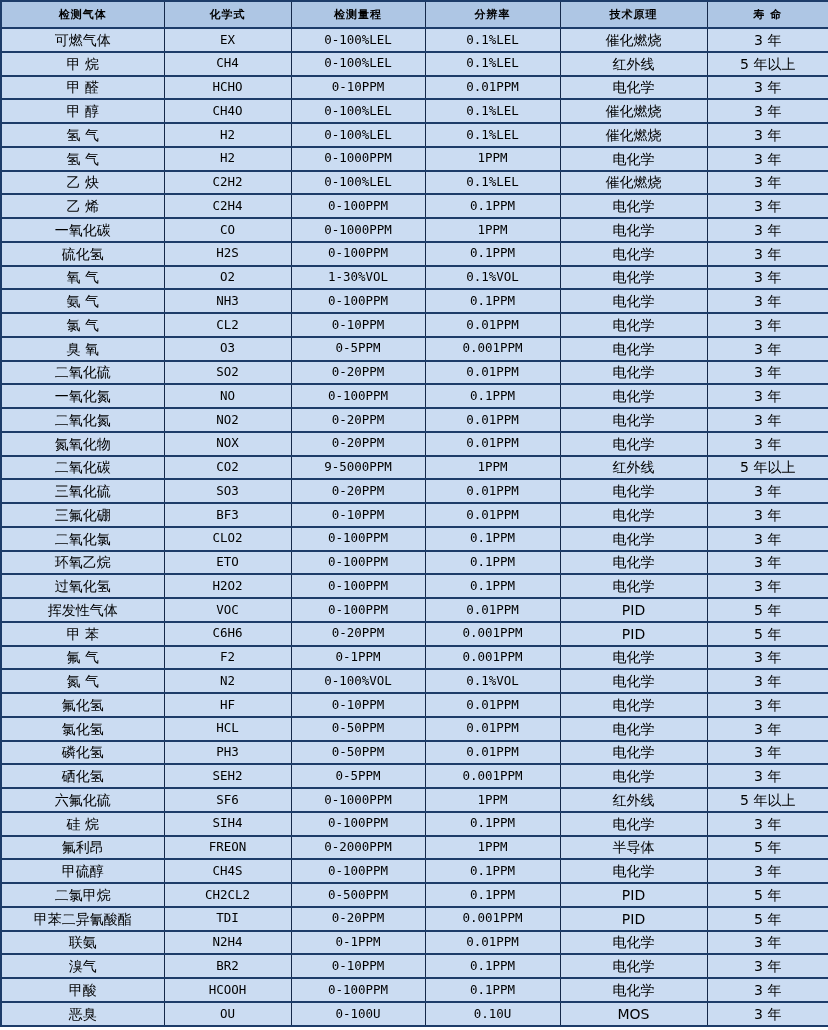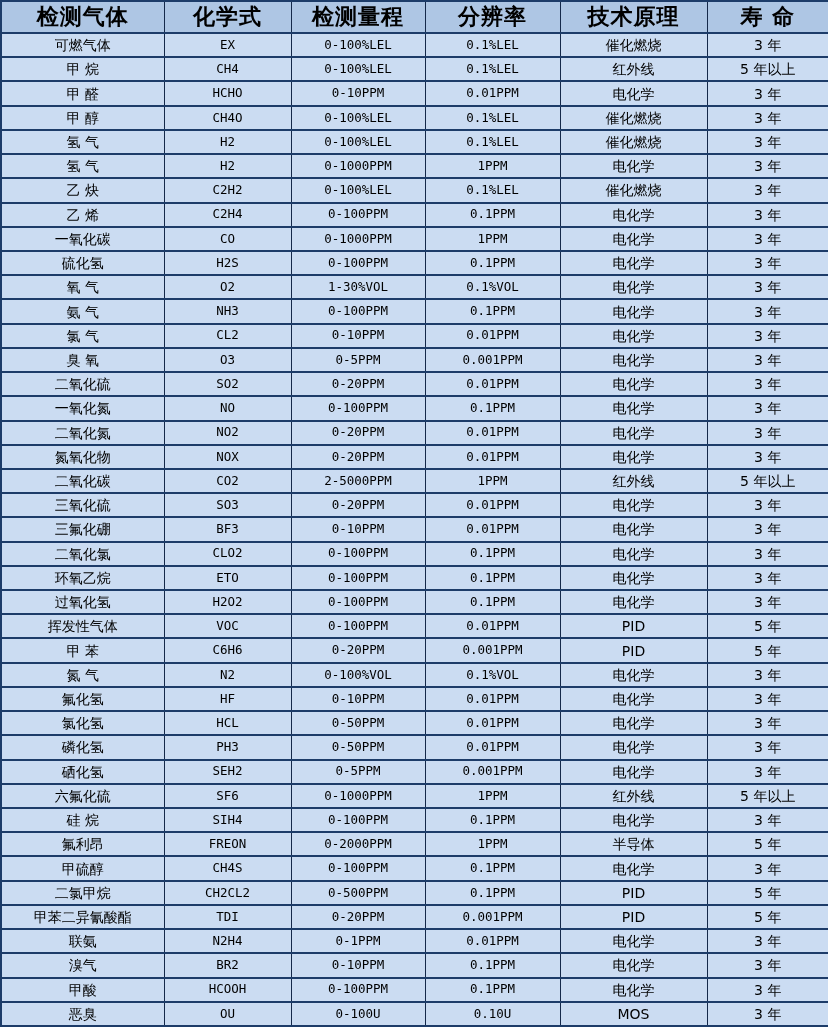"检测气体" table.gas-table th { font-size: 22px -> 11px }
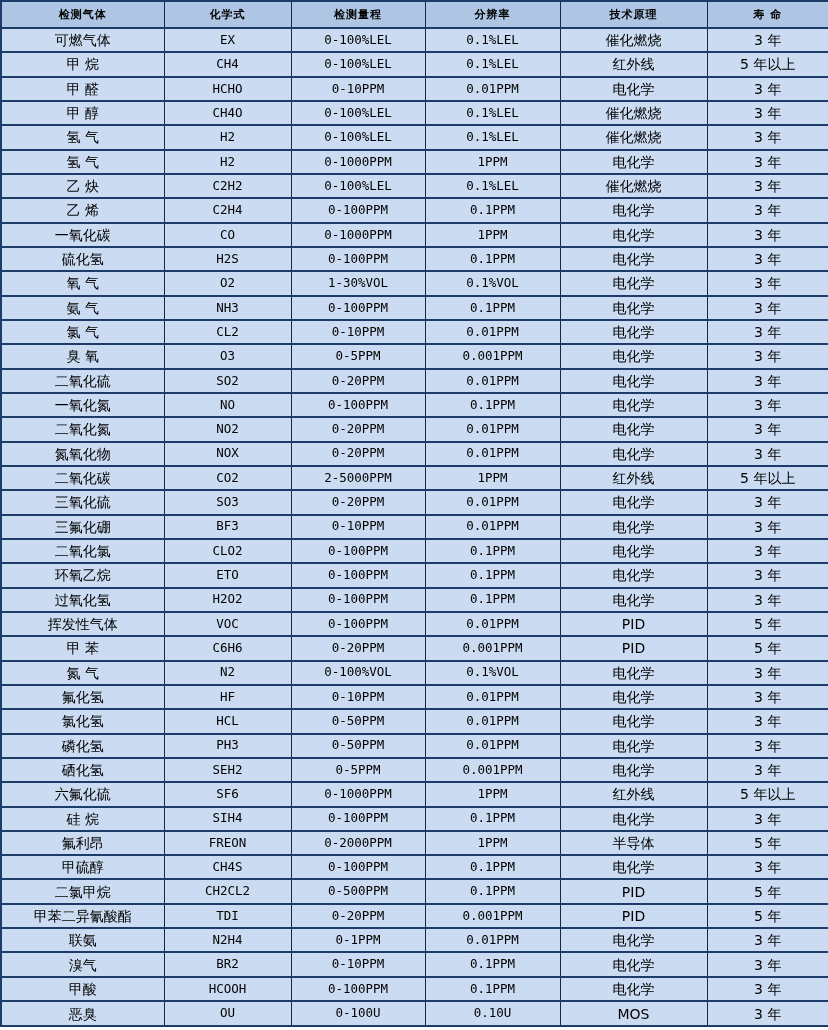"2-5000PPM" td.mono { text: 2-5000PPM -> 9-5000PPM }
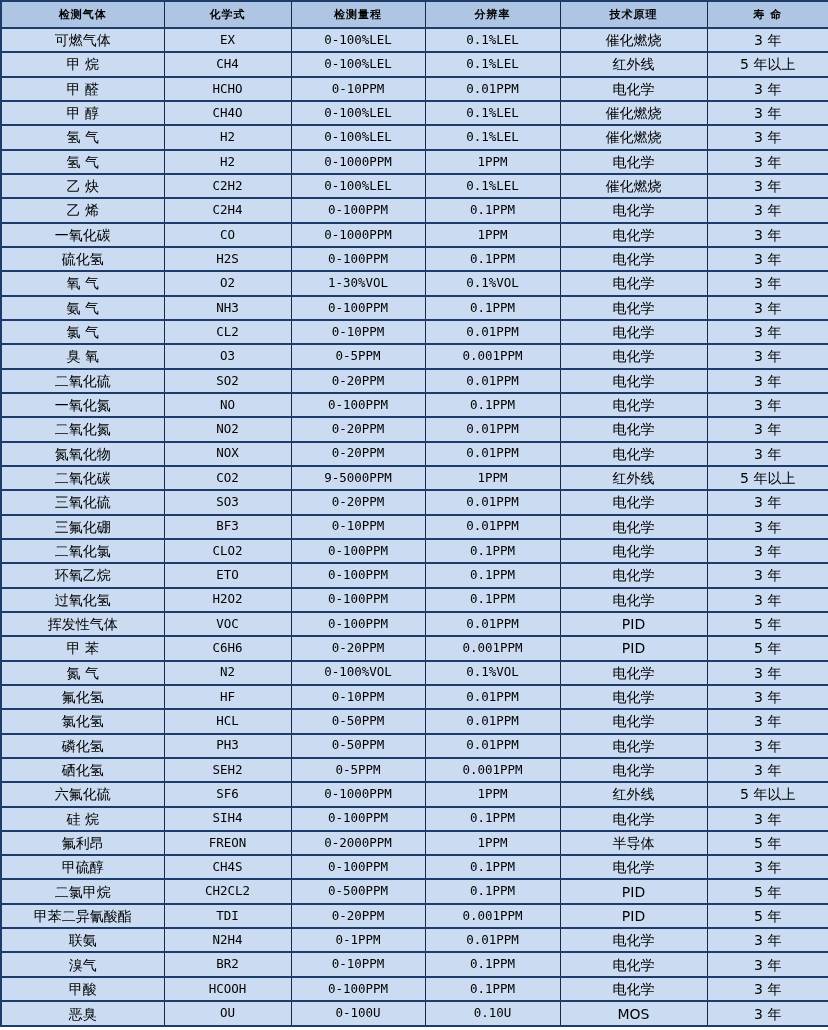"氟 气" tr { html: none -> <tr> <td>氟 气</td> <td>F2</td> <td>0-1PPM</td> <td>0.001PPM</td> <td>电化学</td> <td>3 年</td> </tr> }
